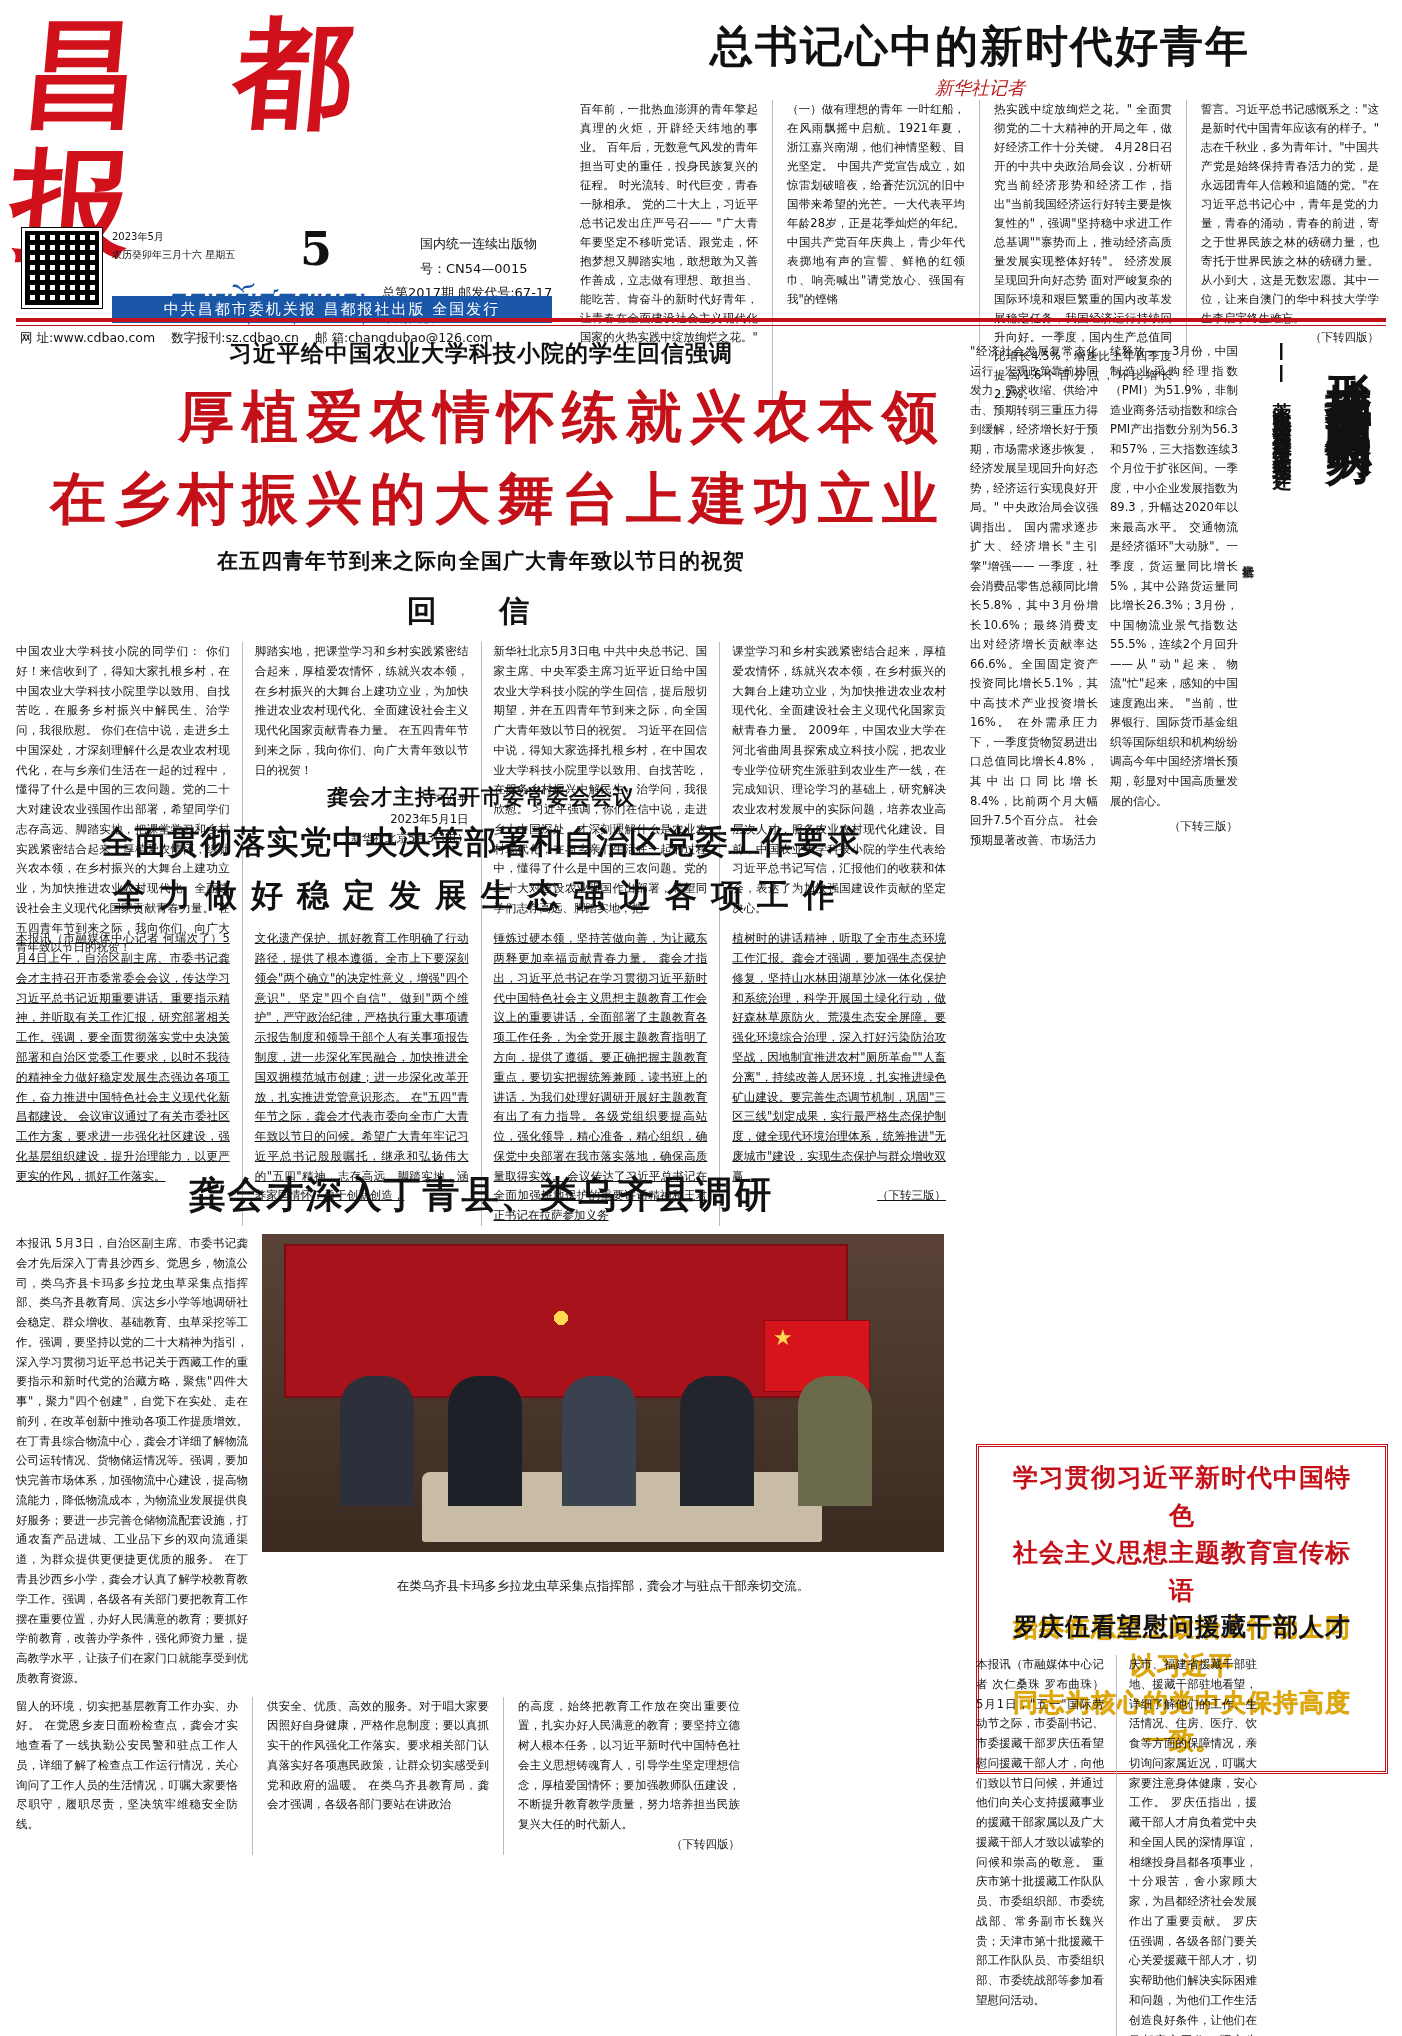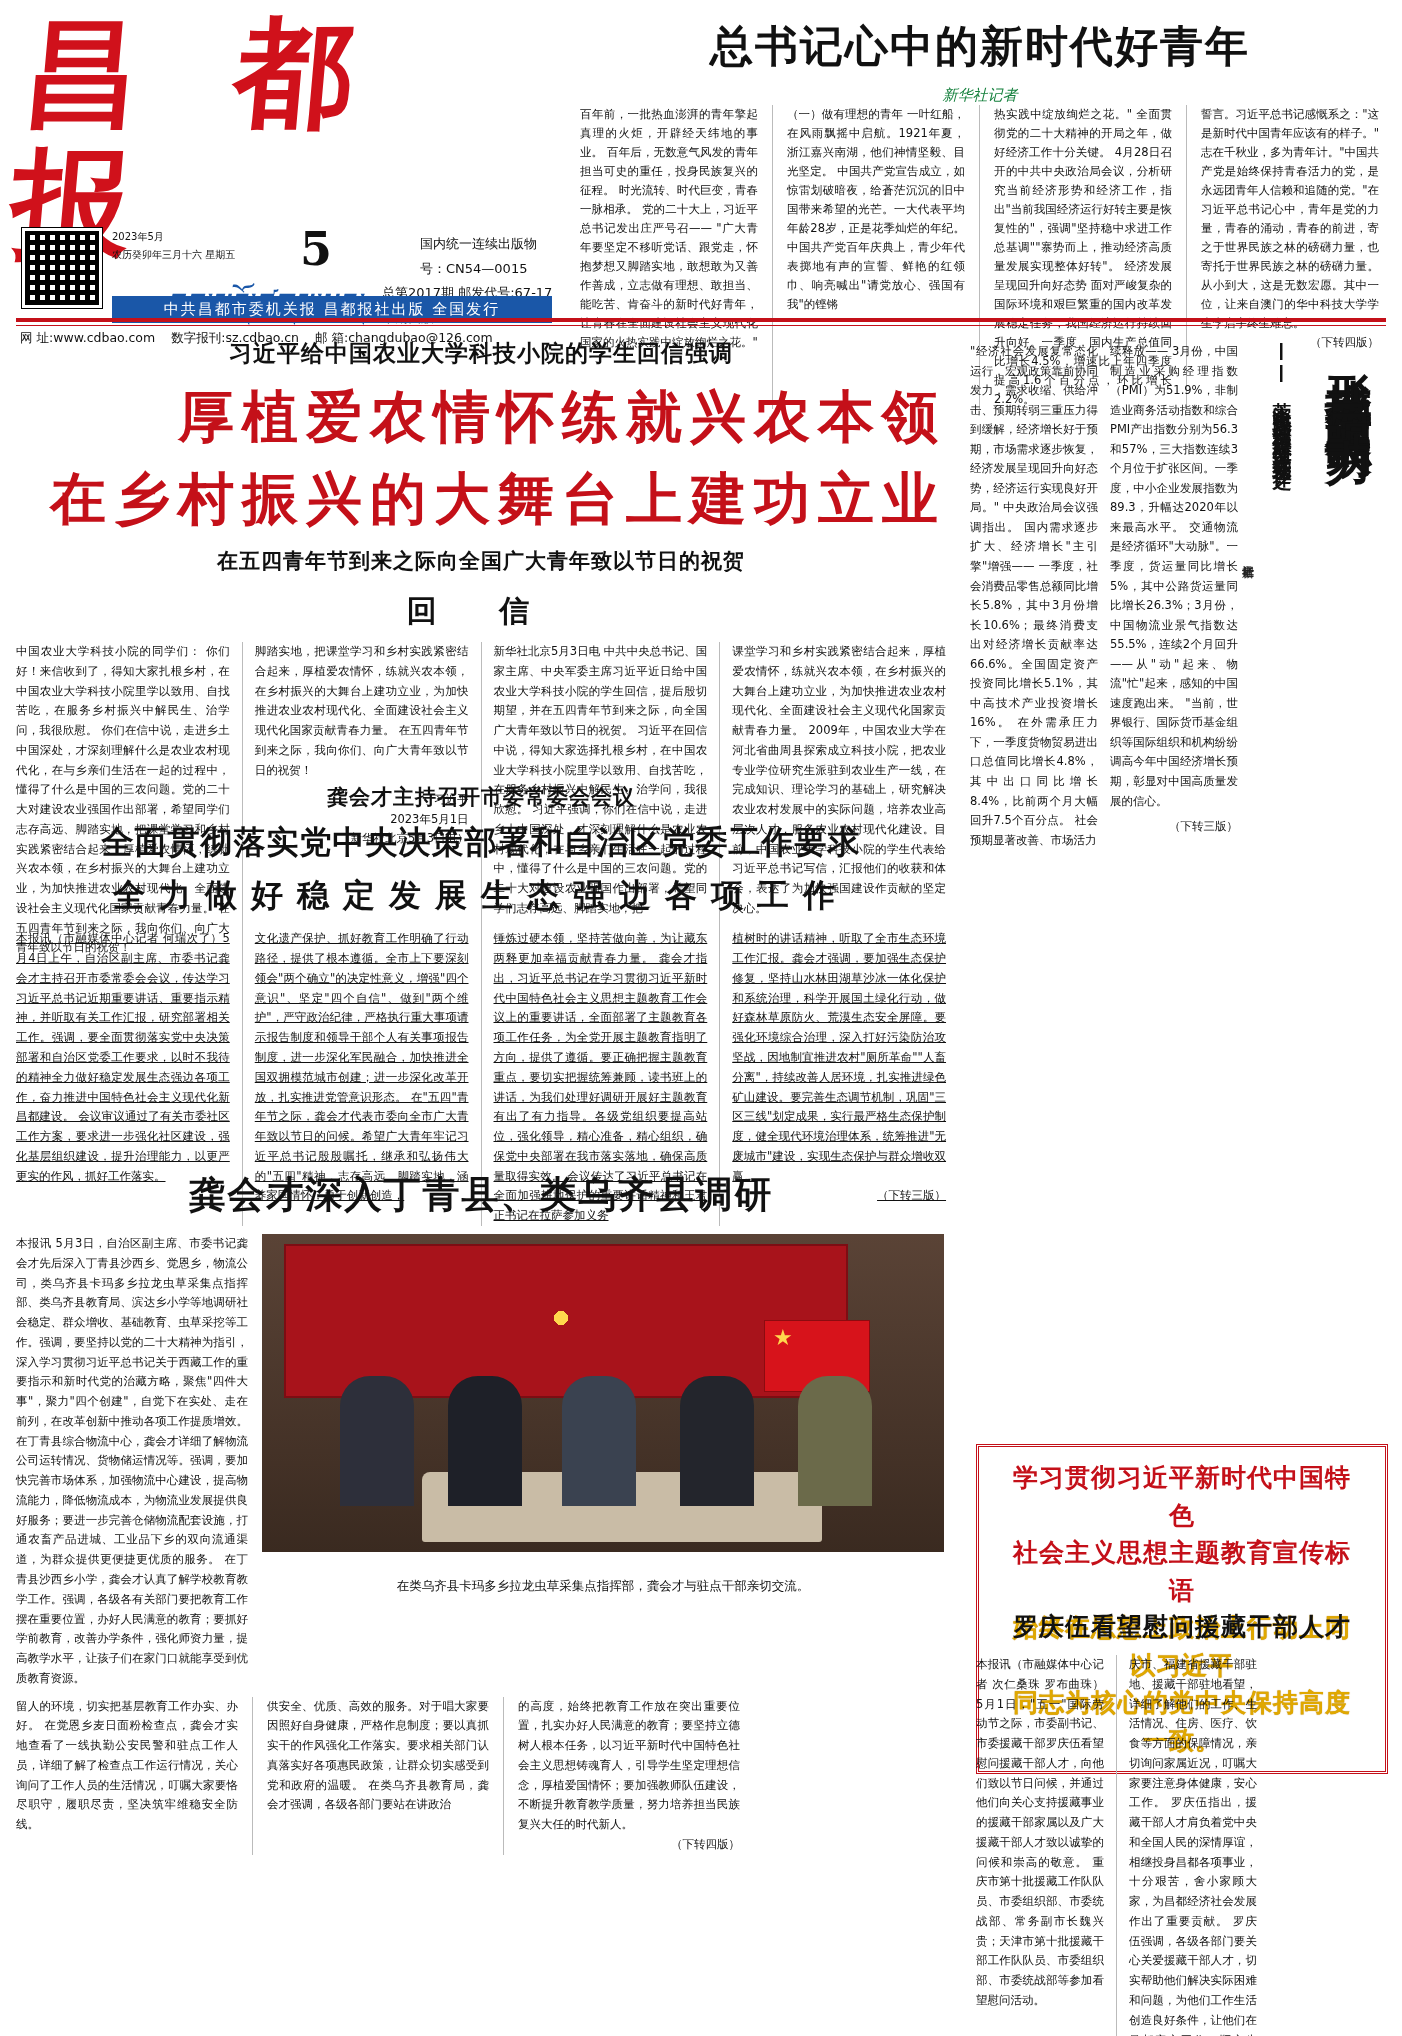"新华社记者" .head-byline { color: #15803d -> #b91c1c; font-size: 15px -> 18px; margin-top: 10px -> 0 }
